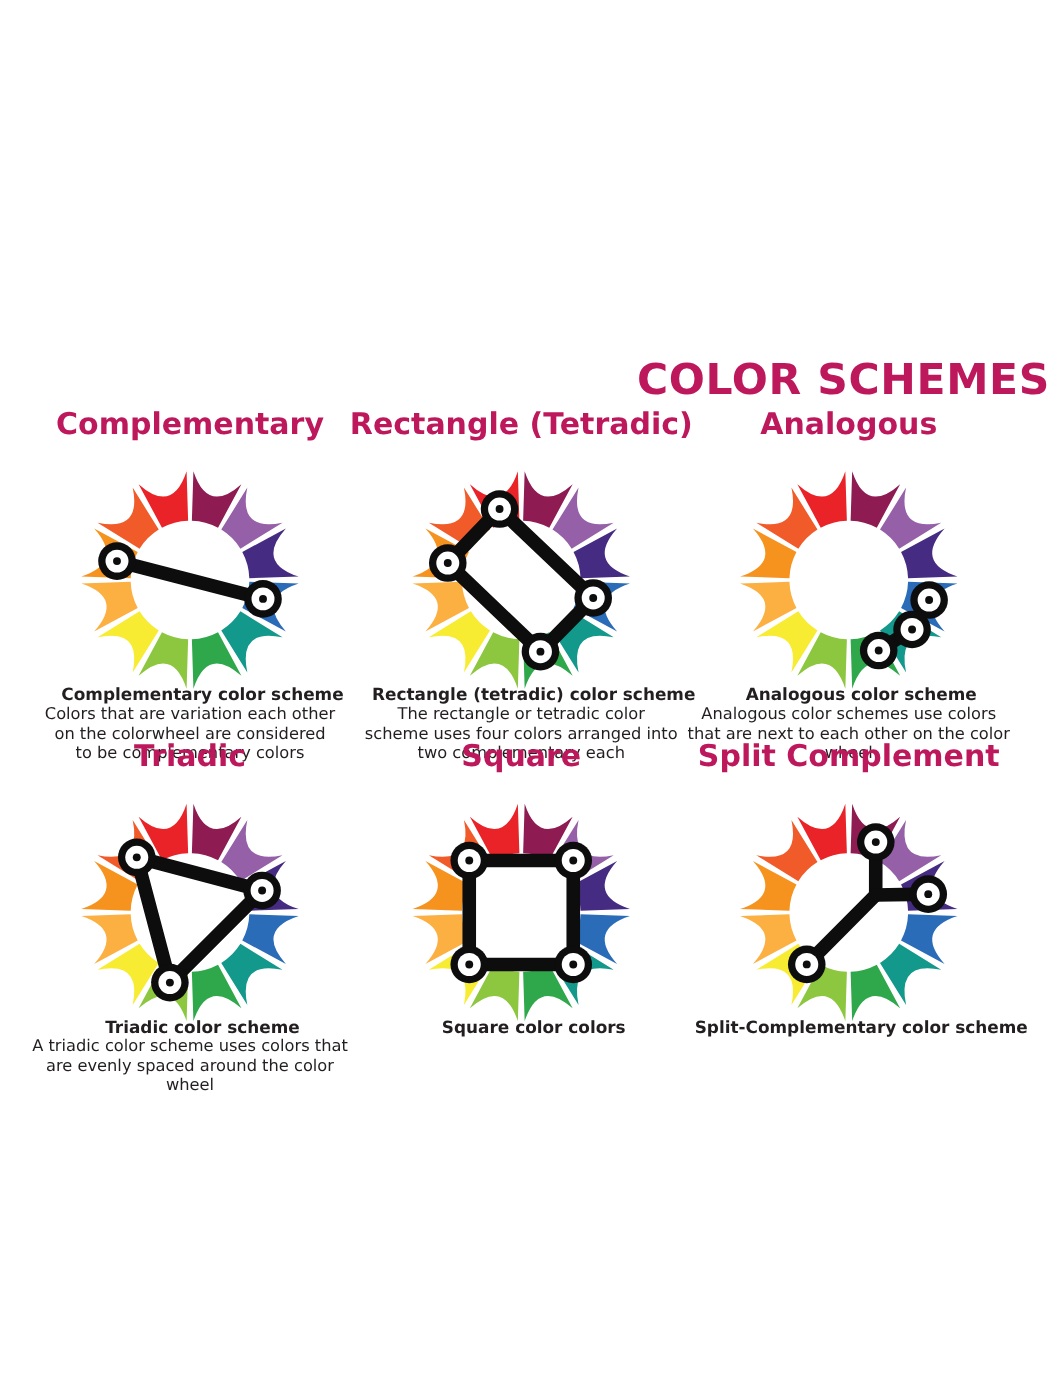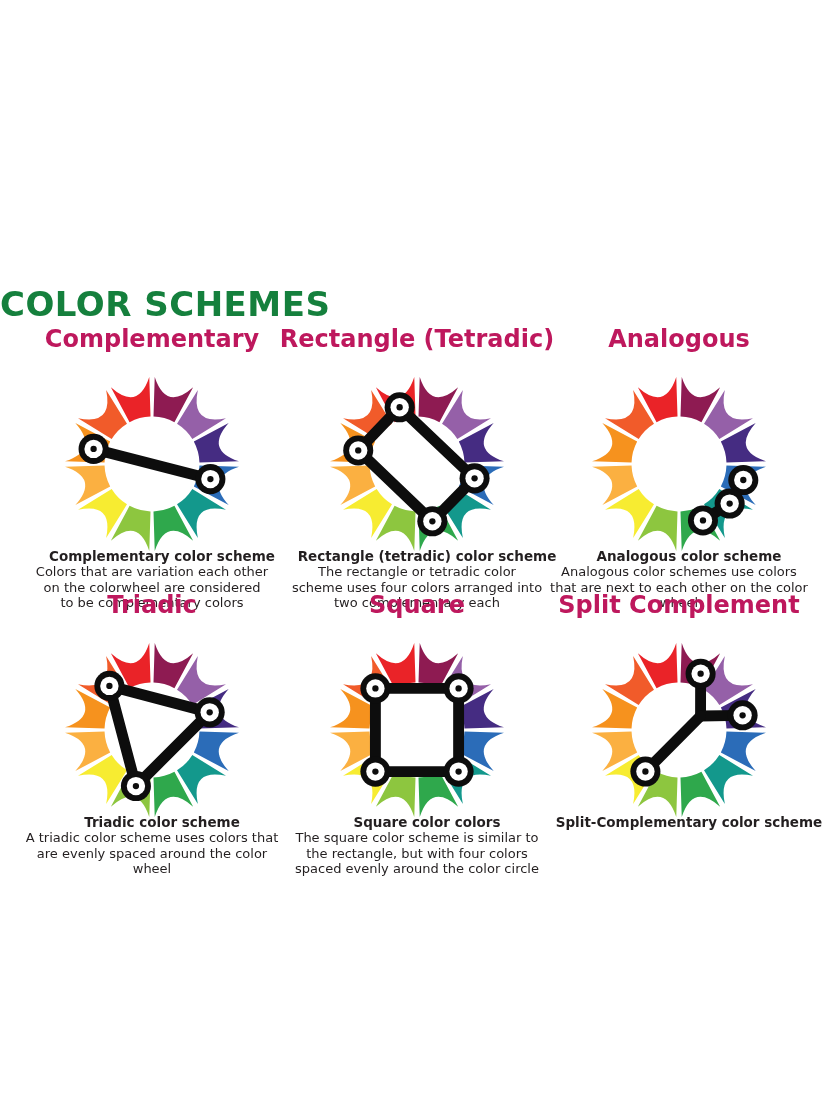"COLOR SCHEMES" .title { color: #15803d -> #be185d; text-align: left -> right }
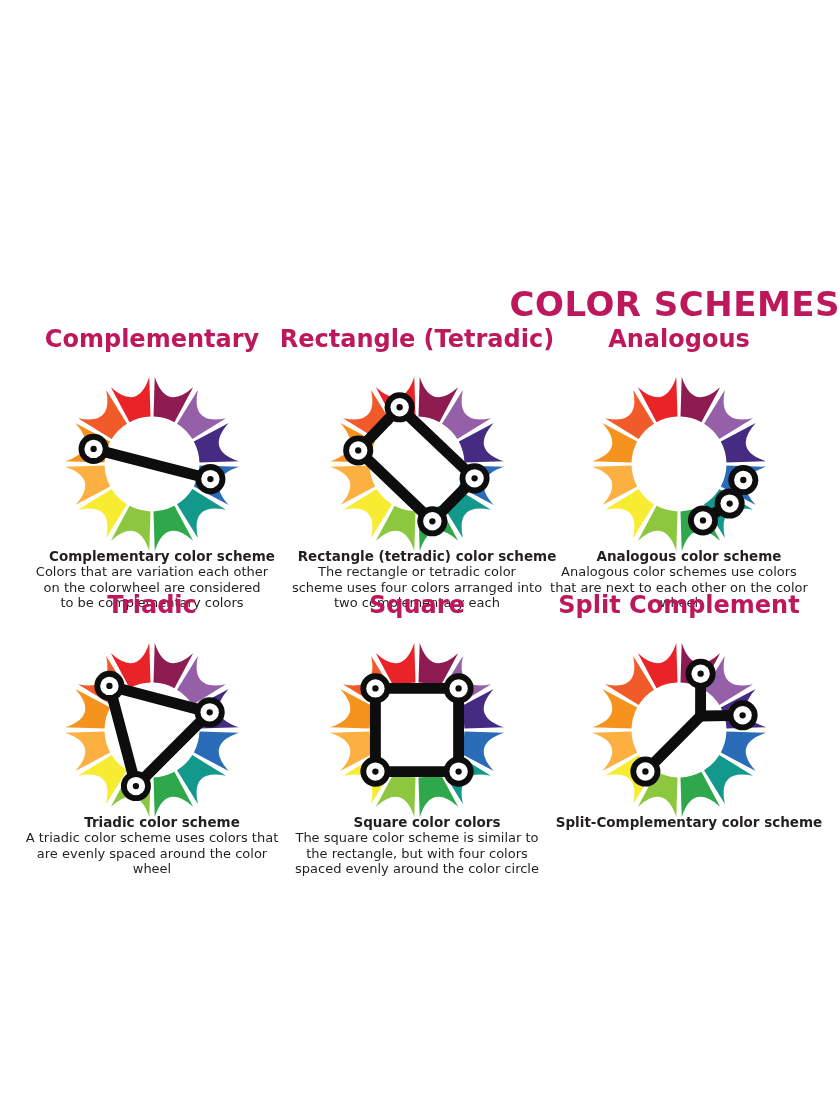"The square color scheme is" div.desc-lines { html: <div> <div>The square color scheme is similar to</div> <div>the rectangle, but with four colors</div> <div>spaced evenly around the color circle</div> </div> -> none }
